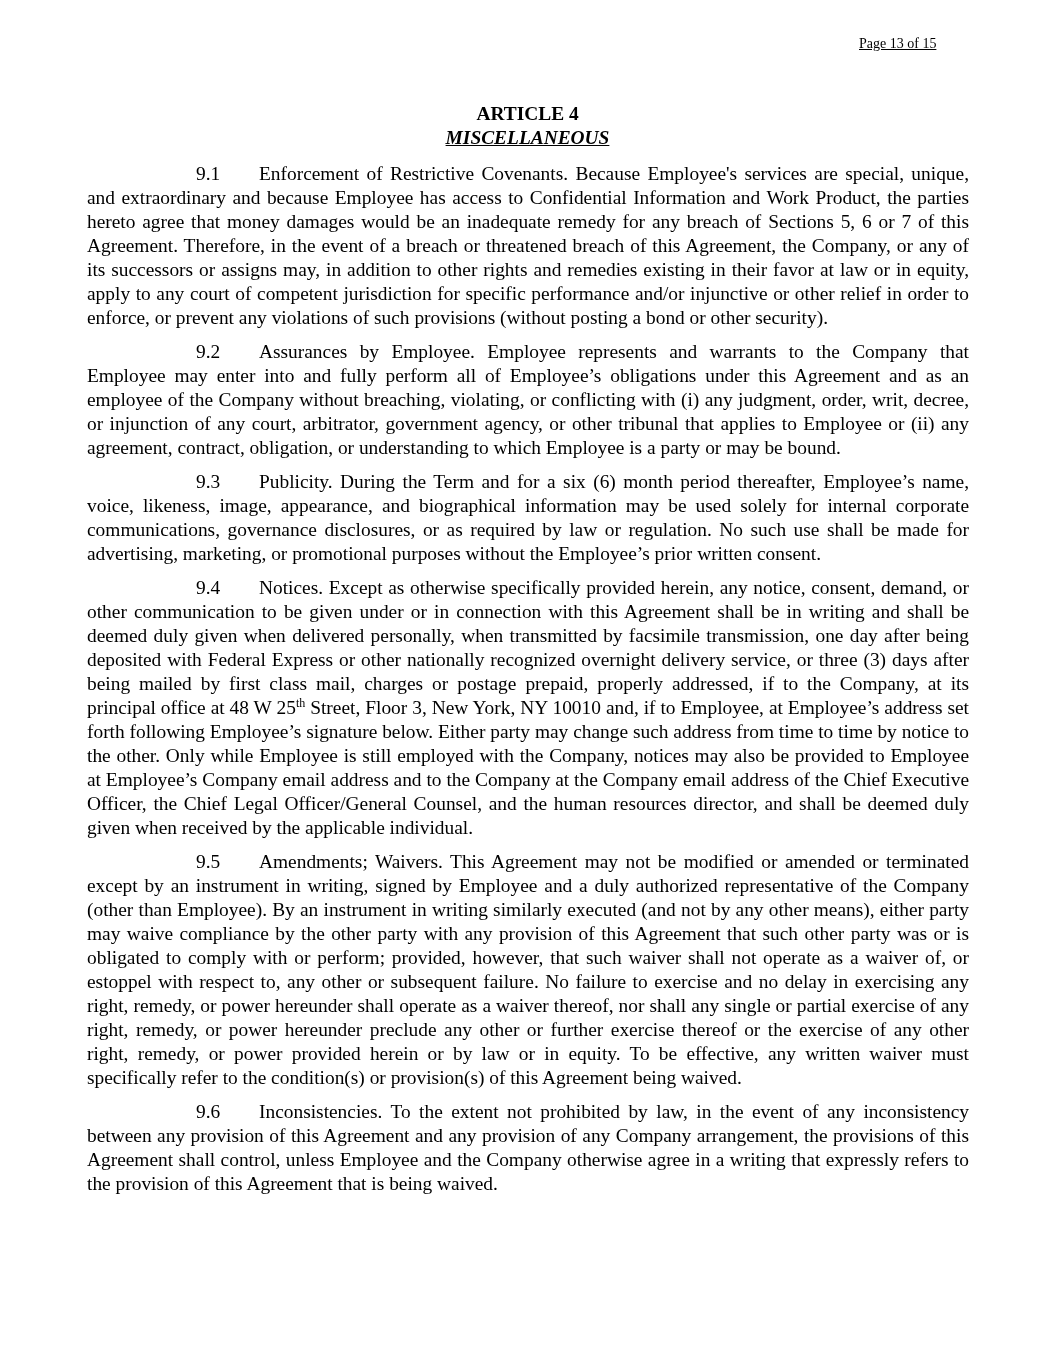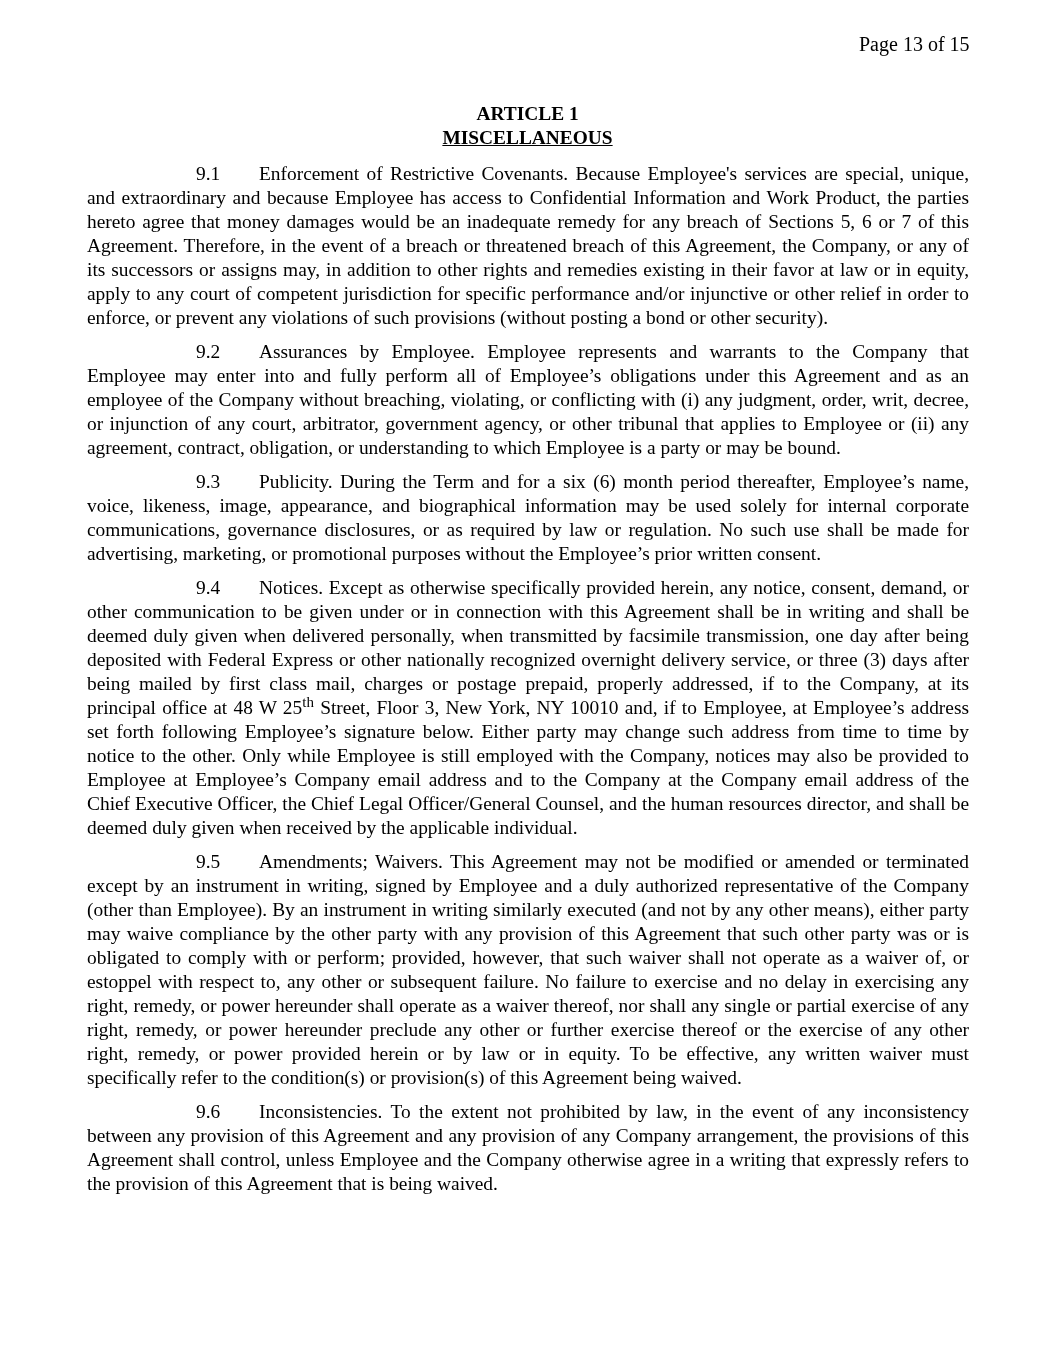"Page 13 of 15" .page-number { font-size: 20px -> 14px; text-decoration: none -> underline }
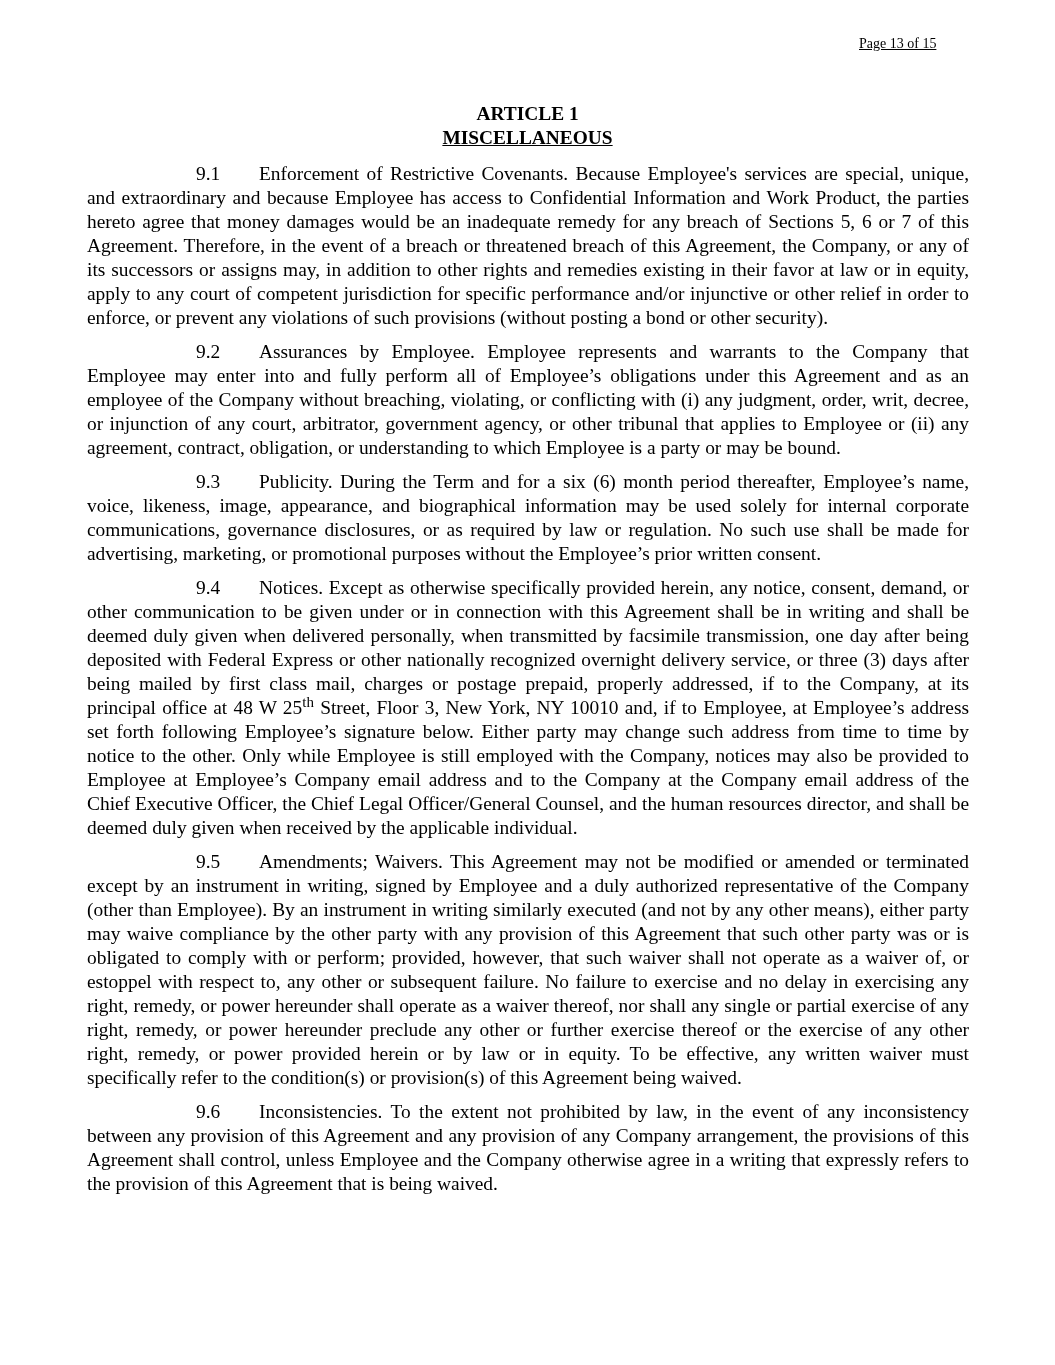"ARTICLE 1" span.article-num { text: 1 -> 4 }
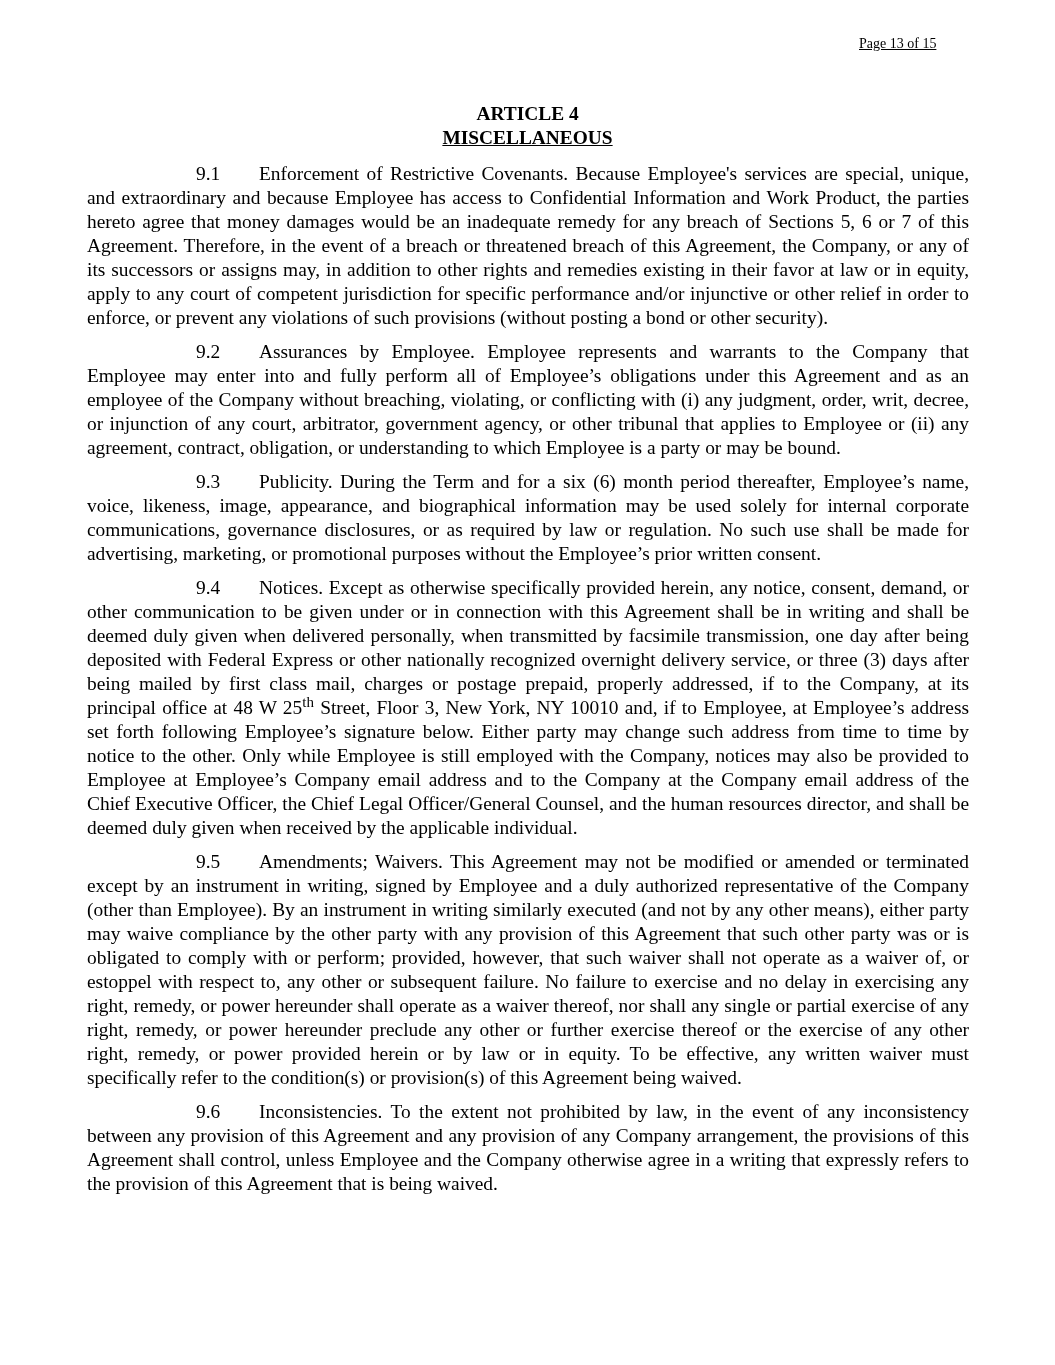"MISCELLANEOUS" .article-title { font-style: none -> italic }
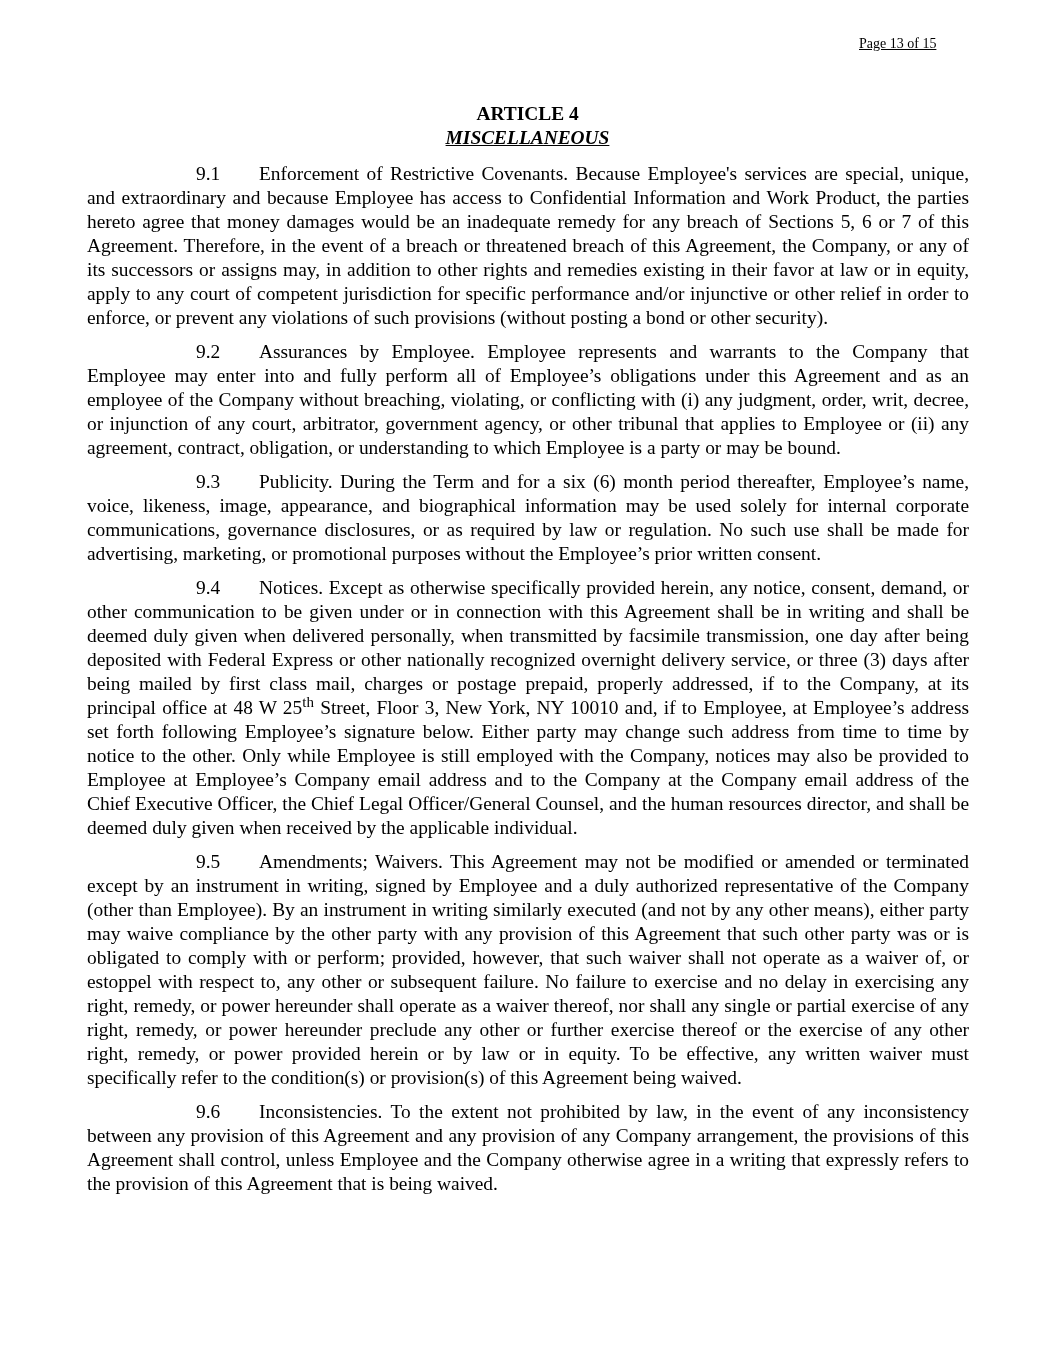"th" sup { font-size: 15px -> 12px }
